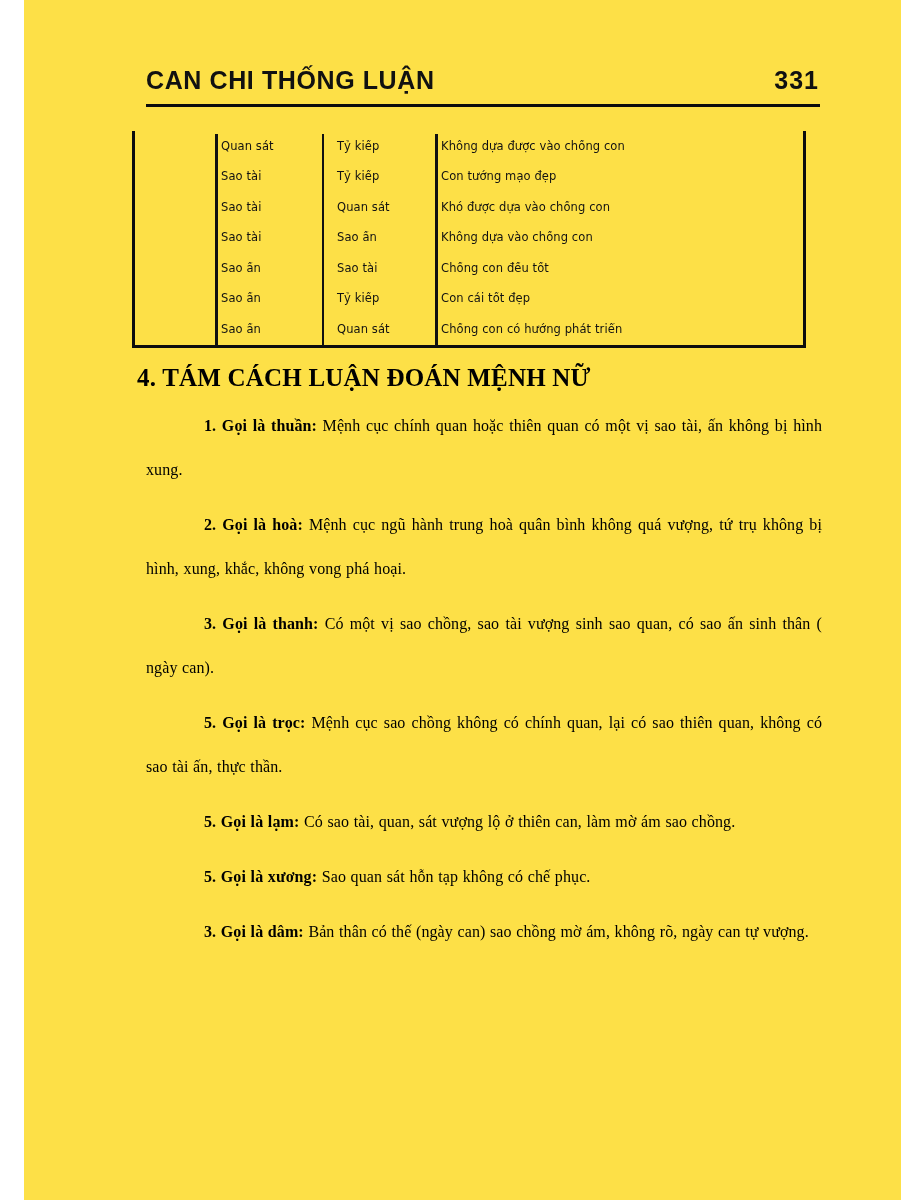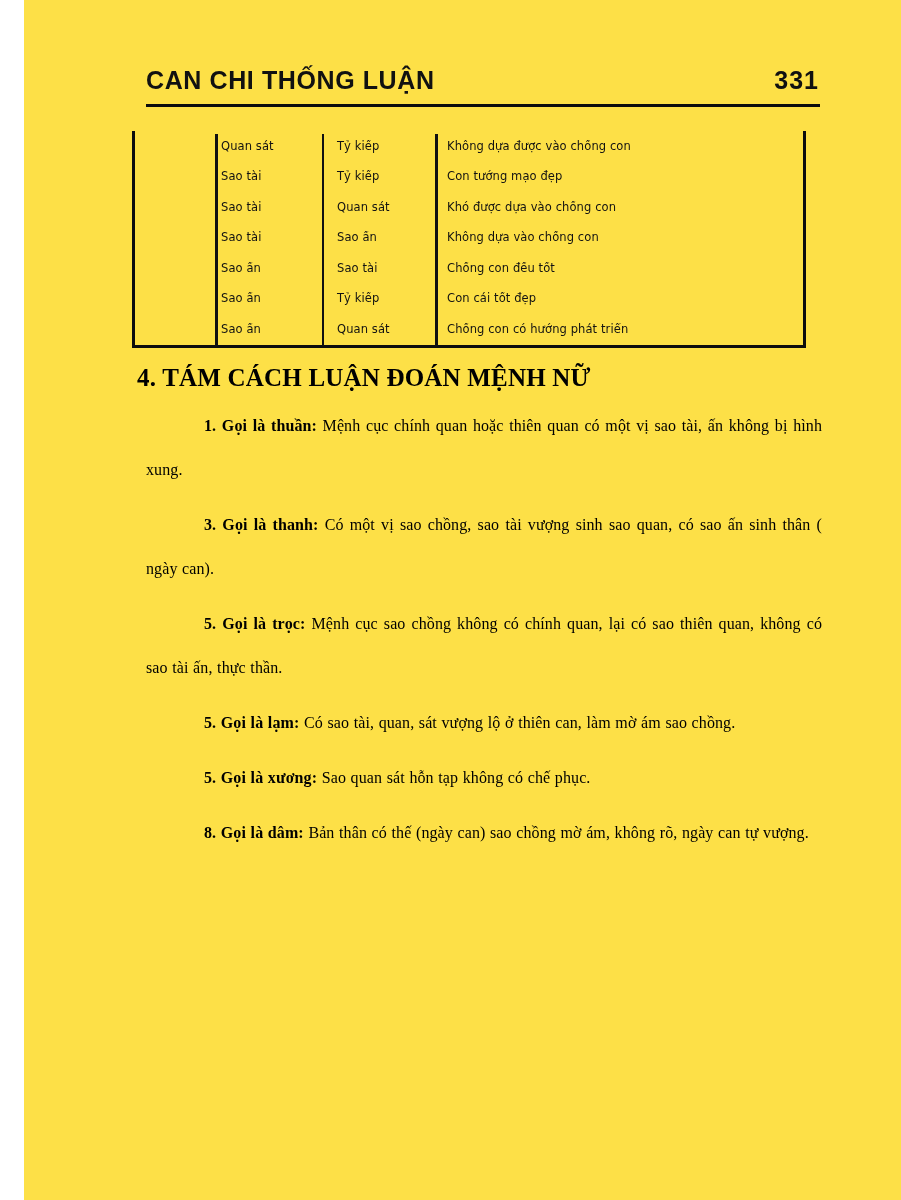"Không dựa được vào chồng" .c-c { padding-left: 12px -> 6px }
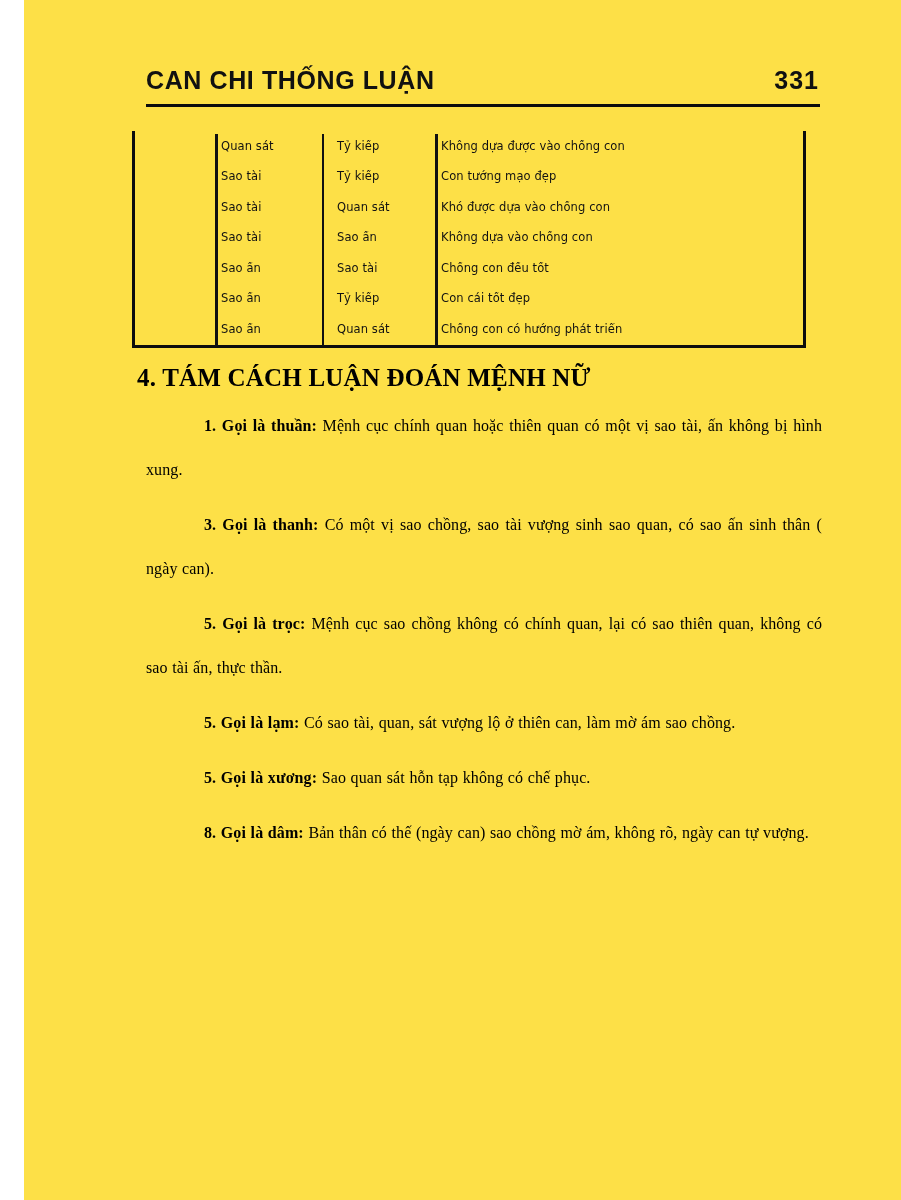"2. Gọi là hoà: Mệnh" p.para { html: none -> <p><span>2. Gọi là hoà:</span><span> Mệnh cục ngũ hành trung hoà quân bình không quá vượng, tứ trụ không bị hình, xung, khắc, không vong phá hoại.</span></p> }
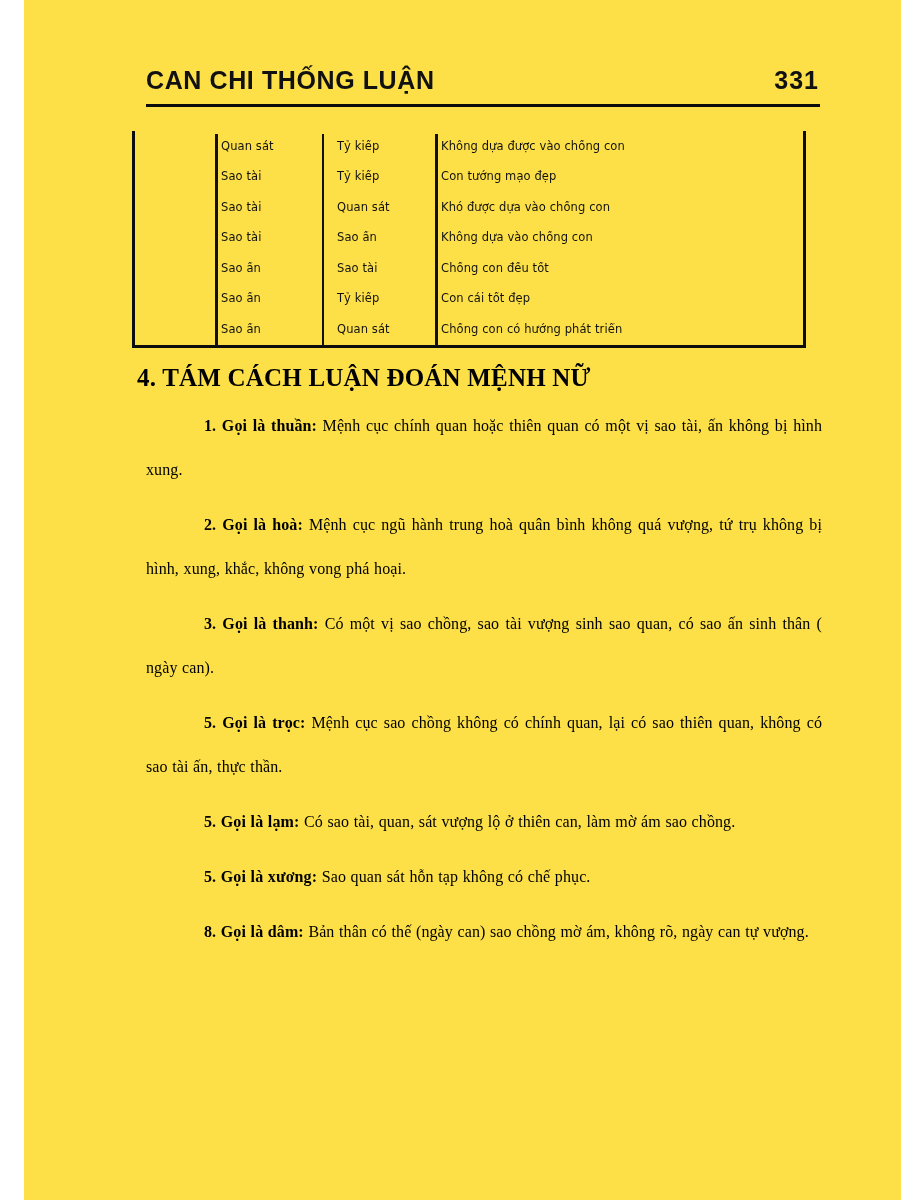"8. Gọi là dâm:" span.lead { text: 8 -> 3 }
